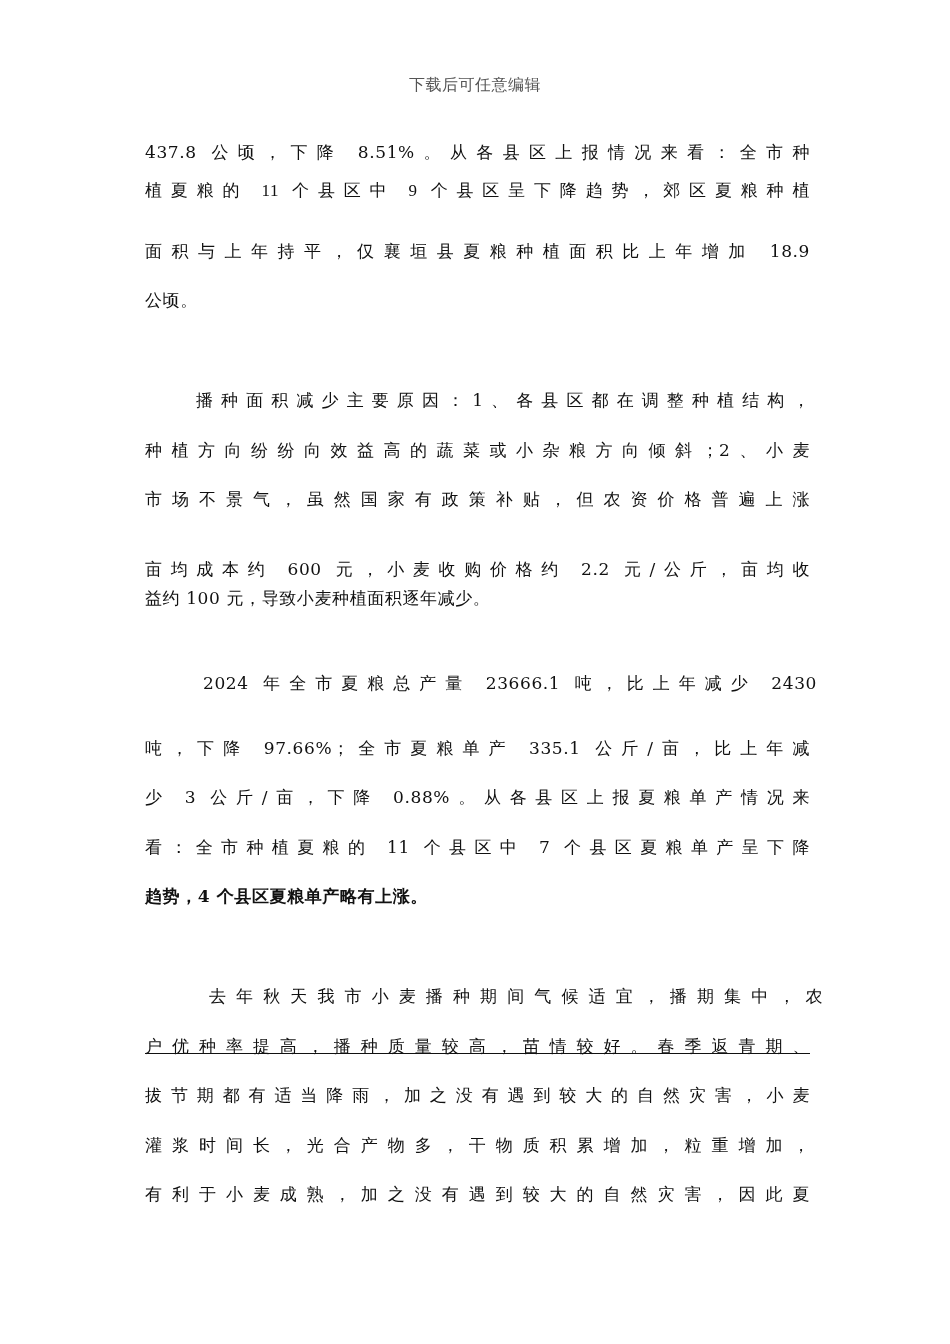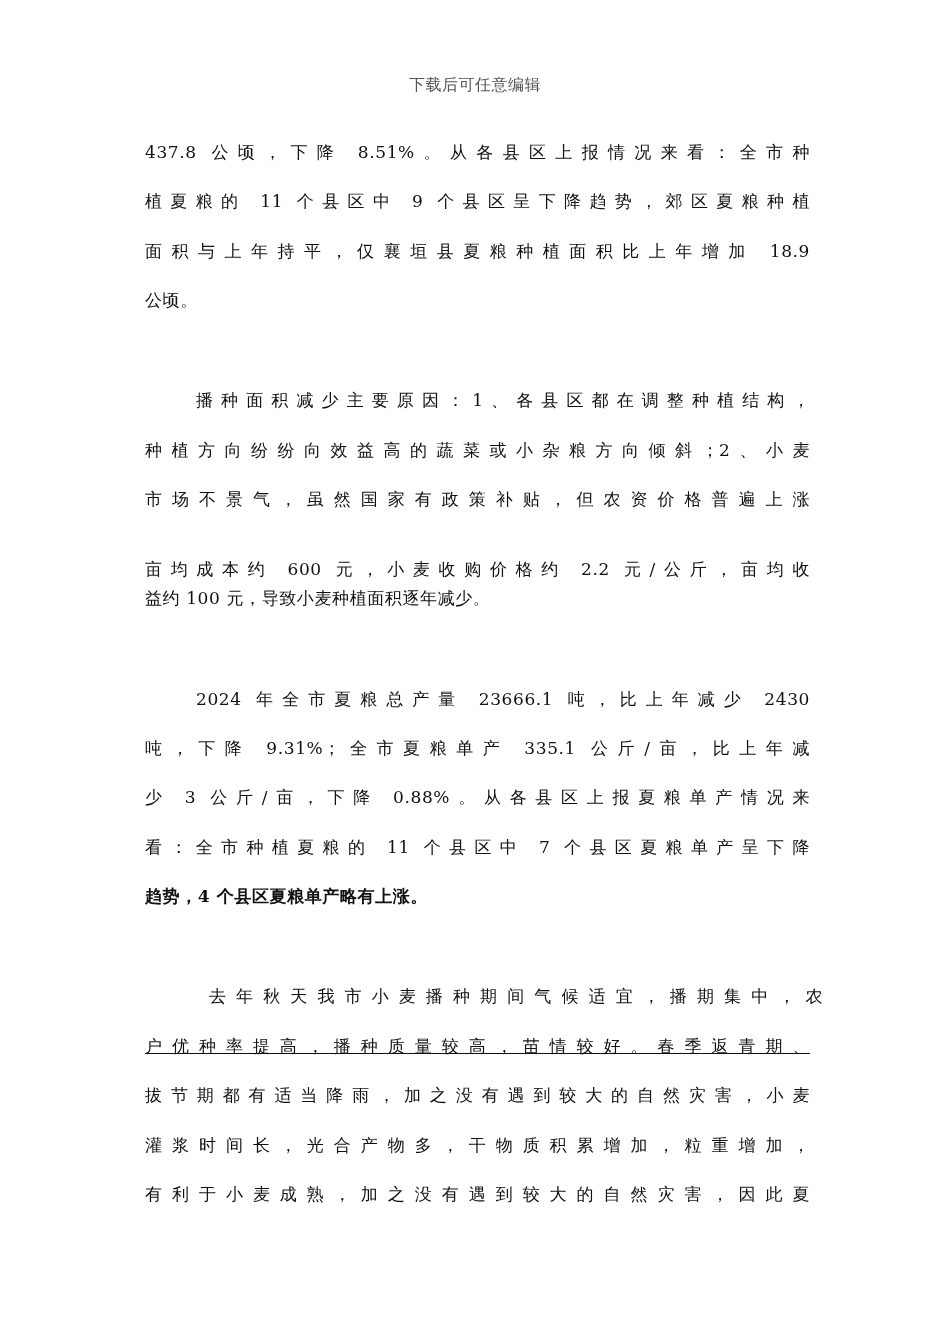"植夏粮的 11 个县区中 9 个县区呈下降趋势，郊区夏粮种植" div.line { font-family: none -> Liberation Serif, serif; top: 186px -> 176px }
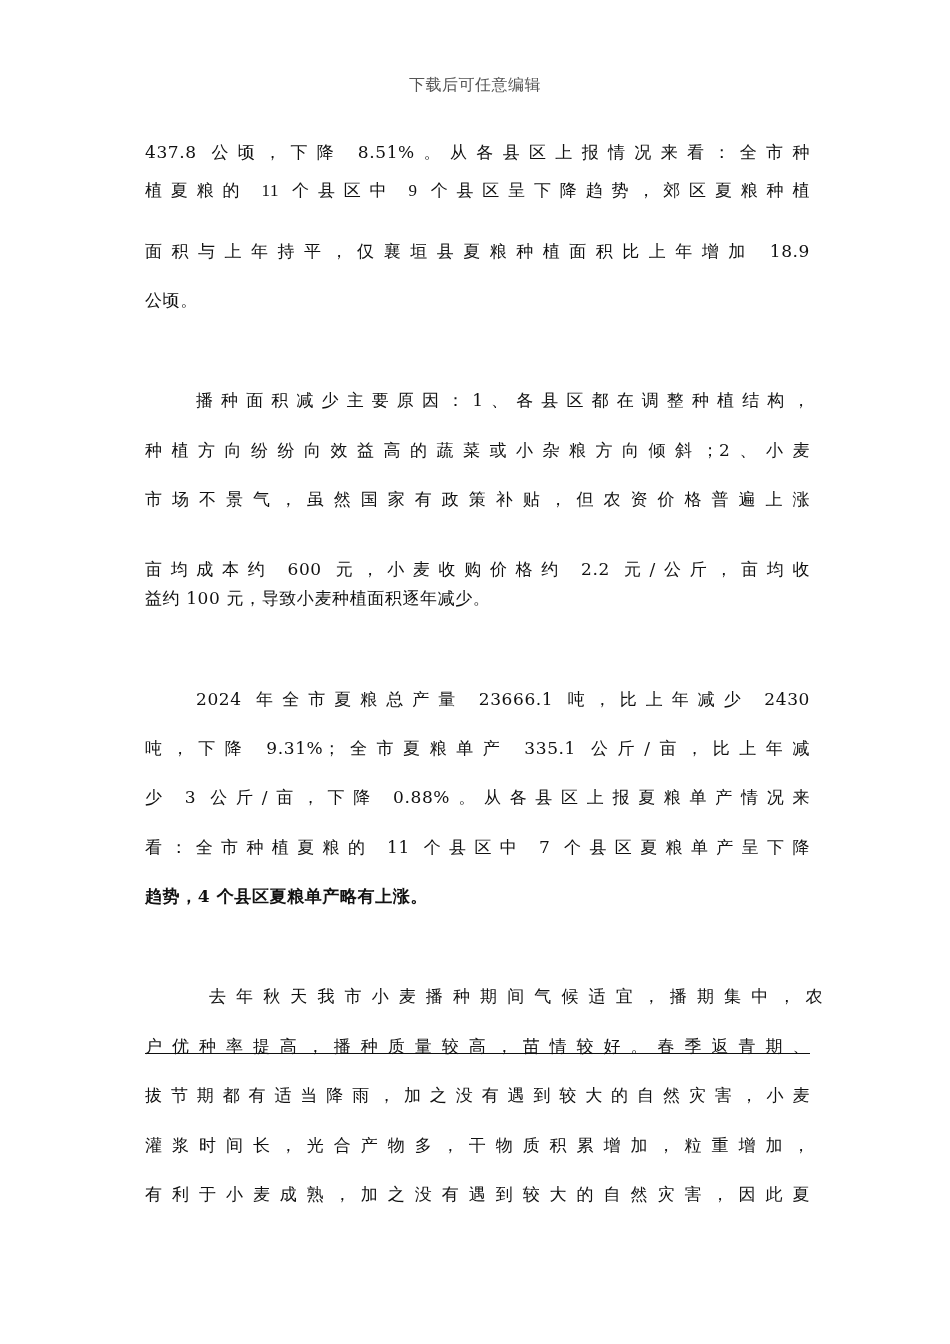"2024 年全市夏粮总产量 23666.1 吨，比上年减少 2430" div.line { margin-left: none -> 7px; top: 684px -> 668px }
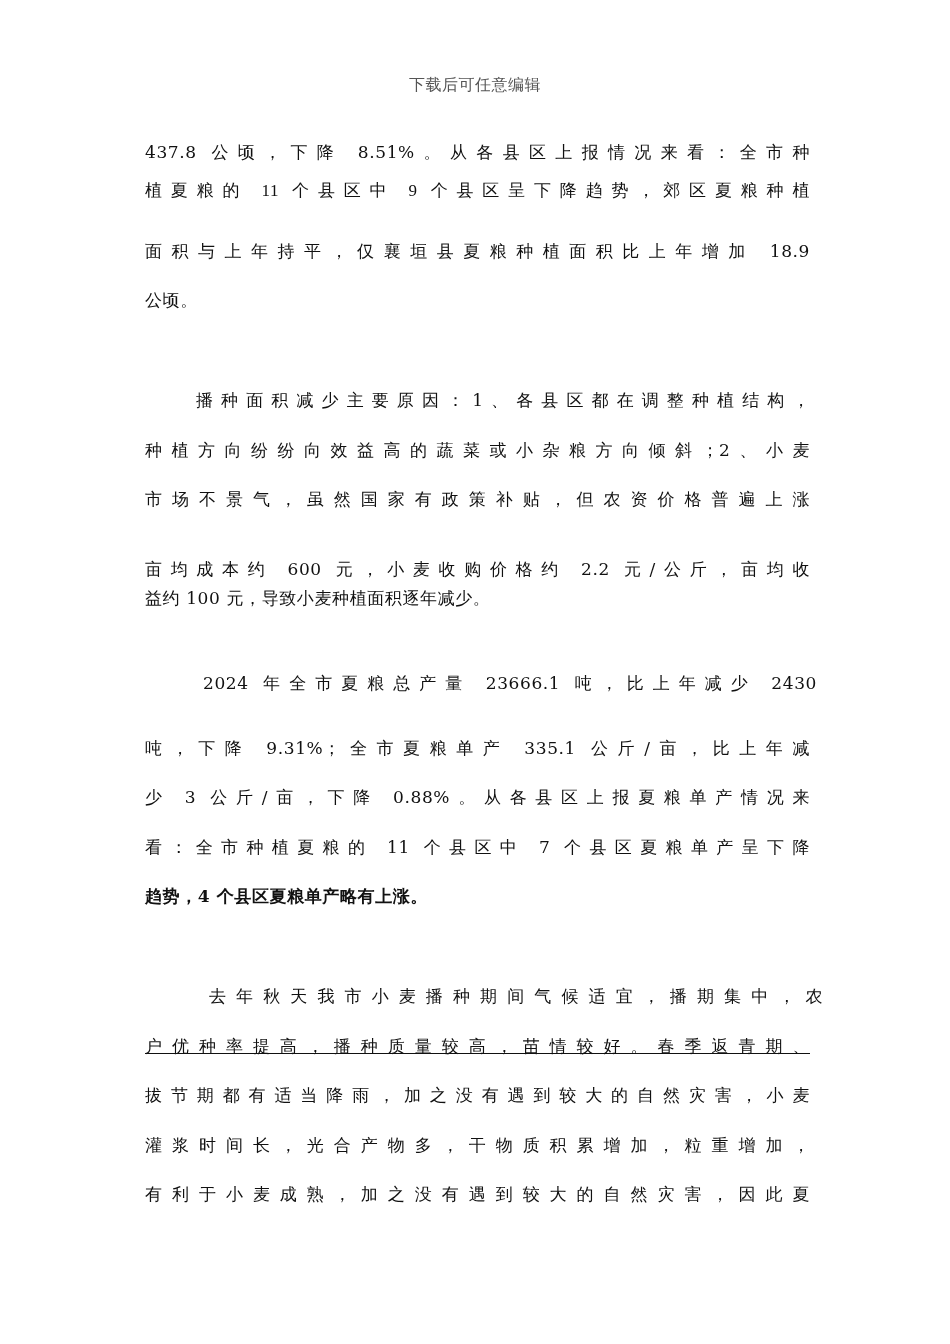"吨，下降 9.31%；全市夏粮单产 335.1 公斤/亩，比上年减" div.line { text: 9.31% -> 97.66% }
